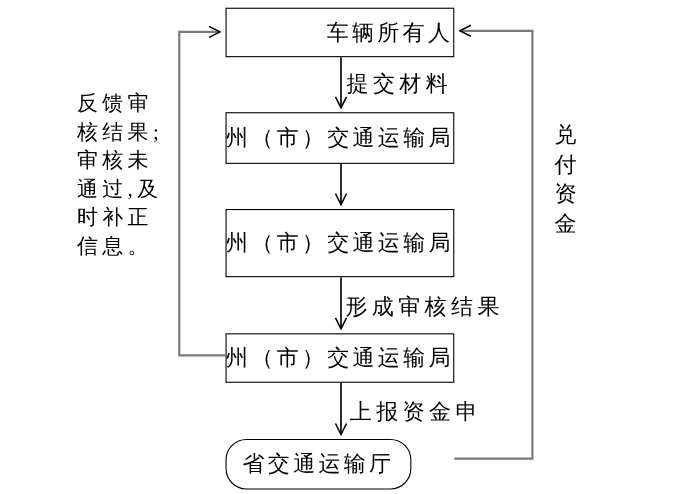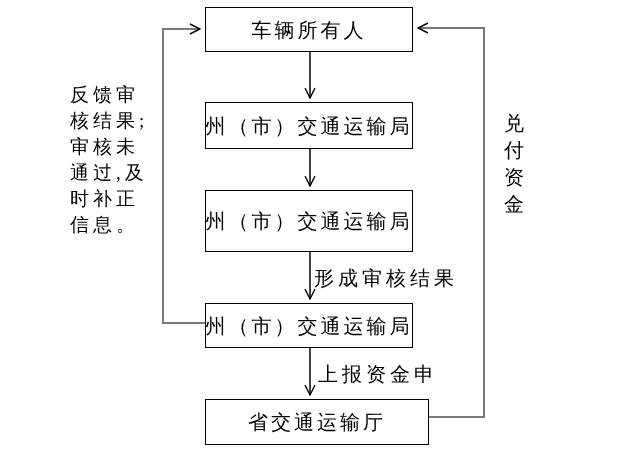"车辆所有人" .box-1 { align-items: none -> flex-end }
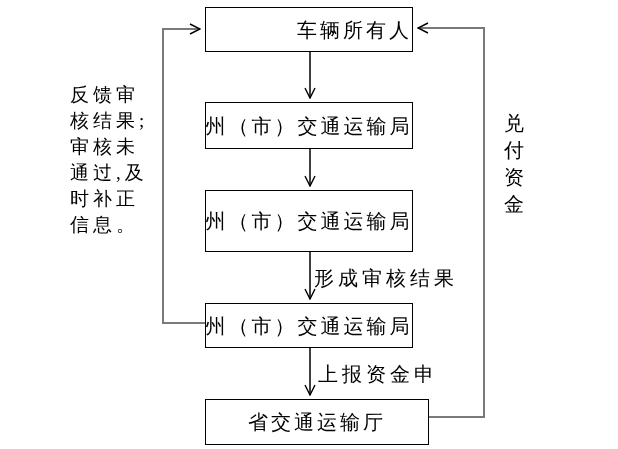"提交材料" div.edge-label { html: none -> <div>提交材料</div> }
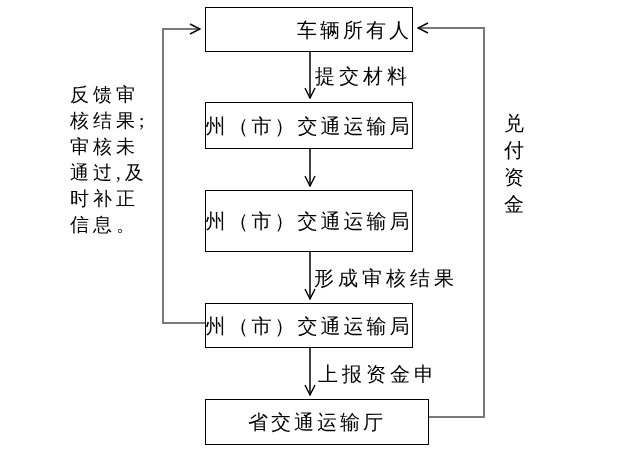"省交通运输厅" .box-5 { border-radius: none -> 19px; width: 224px -> 169px }
